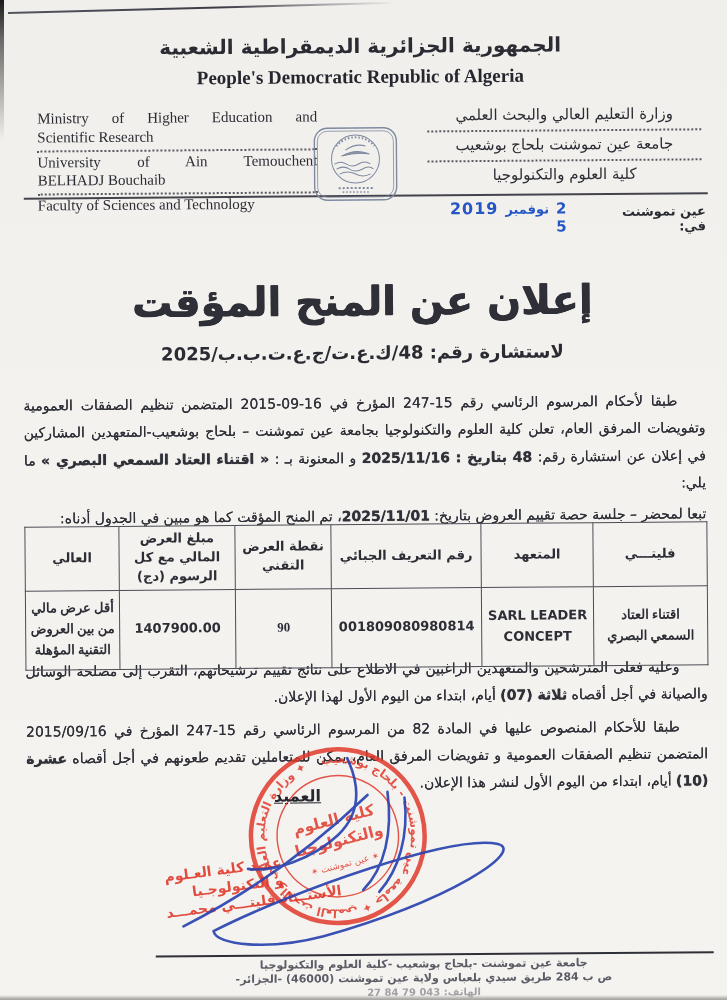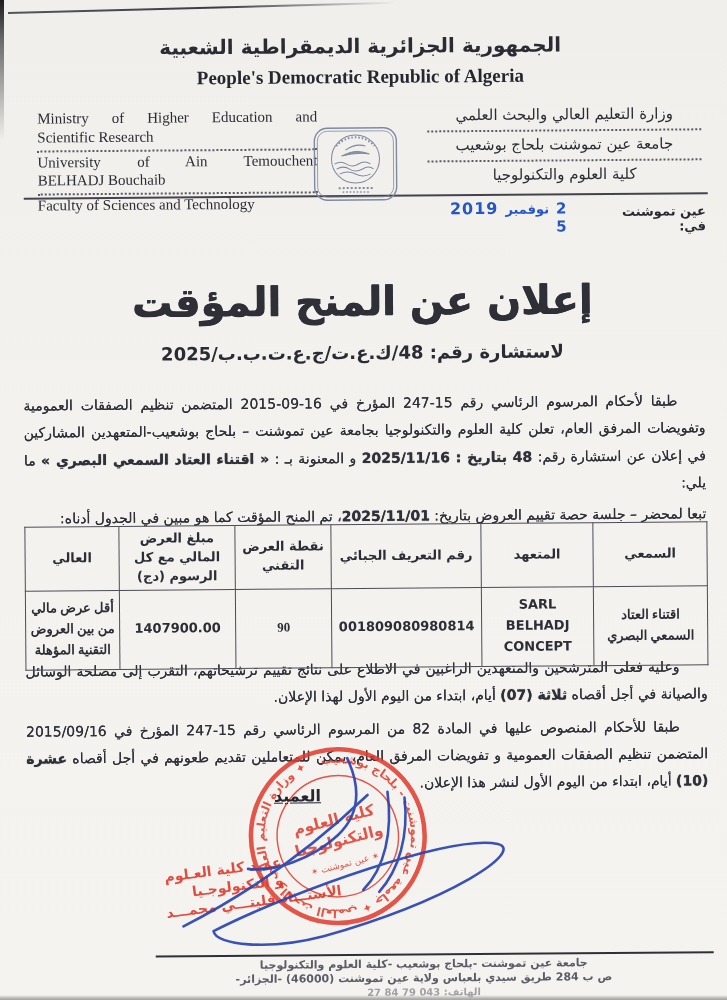"السمعي" th { text: السمعي -> فليتـــي }
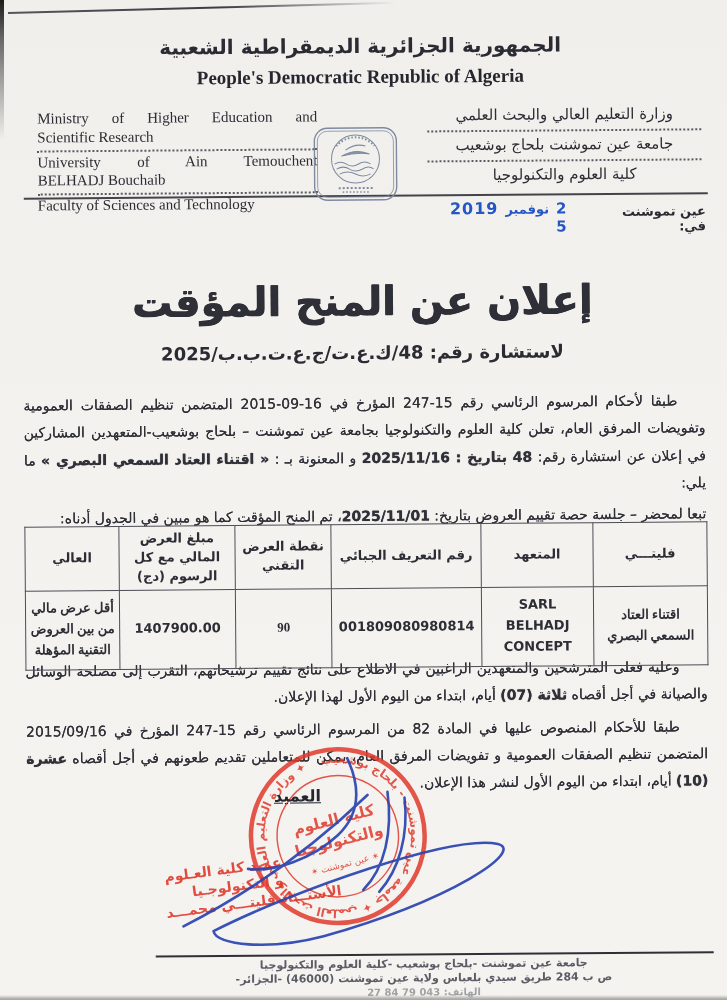"SARL BELHADJ CONCEPT" td.latin { text: BELHADJ -> LEADER }
